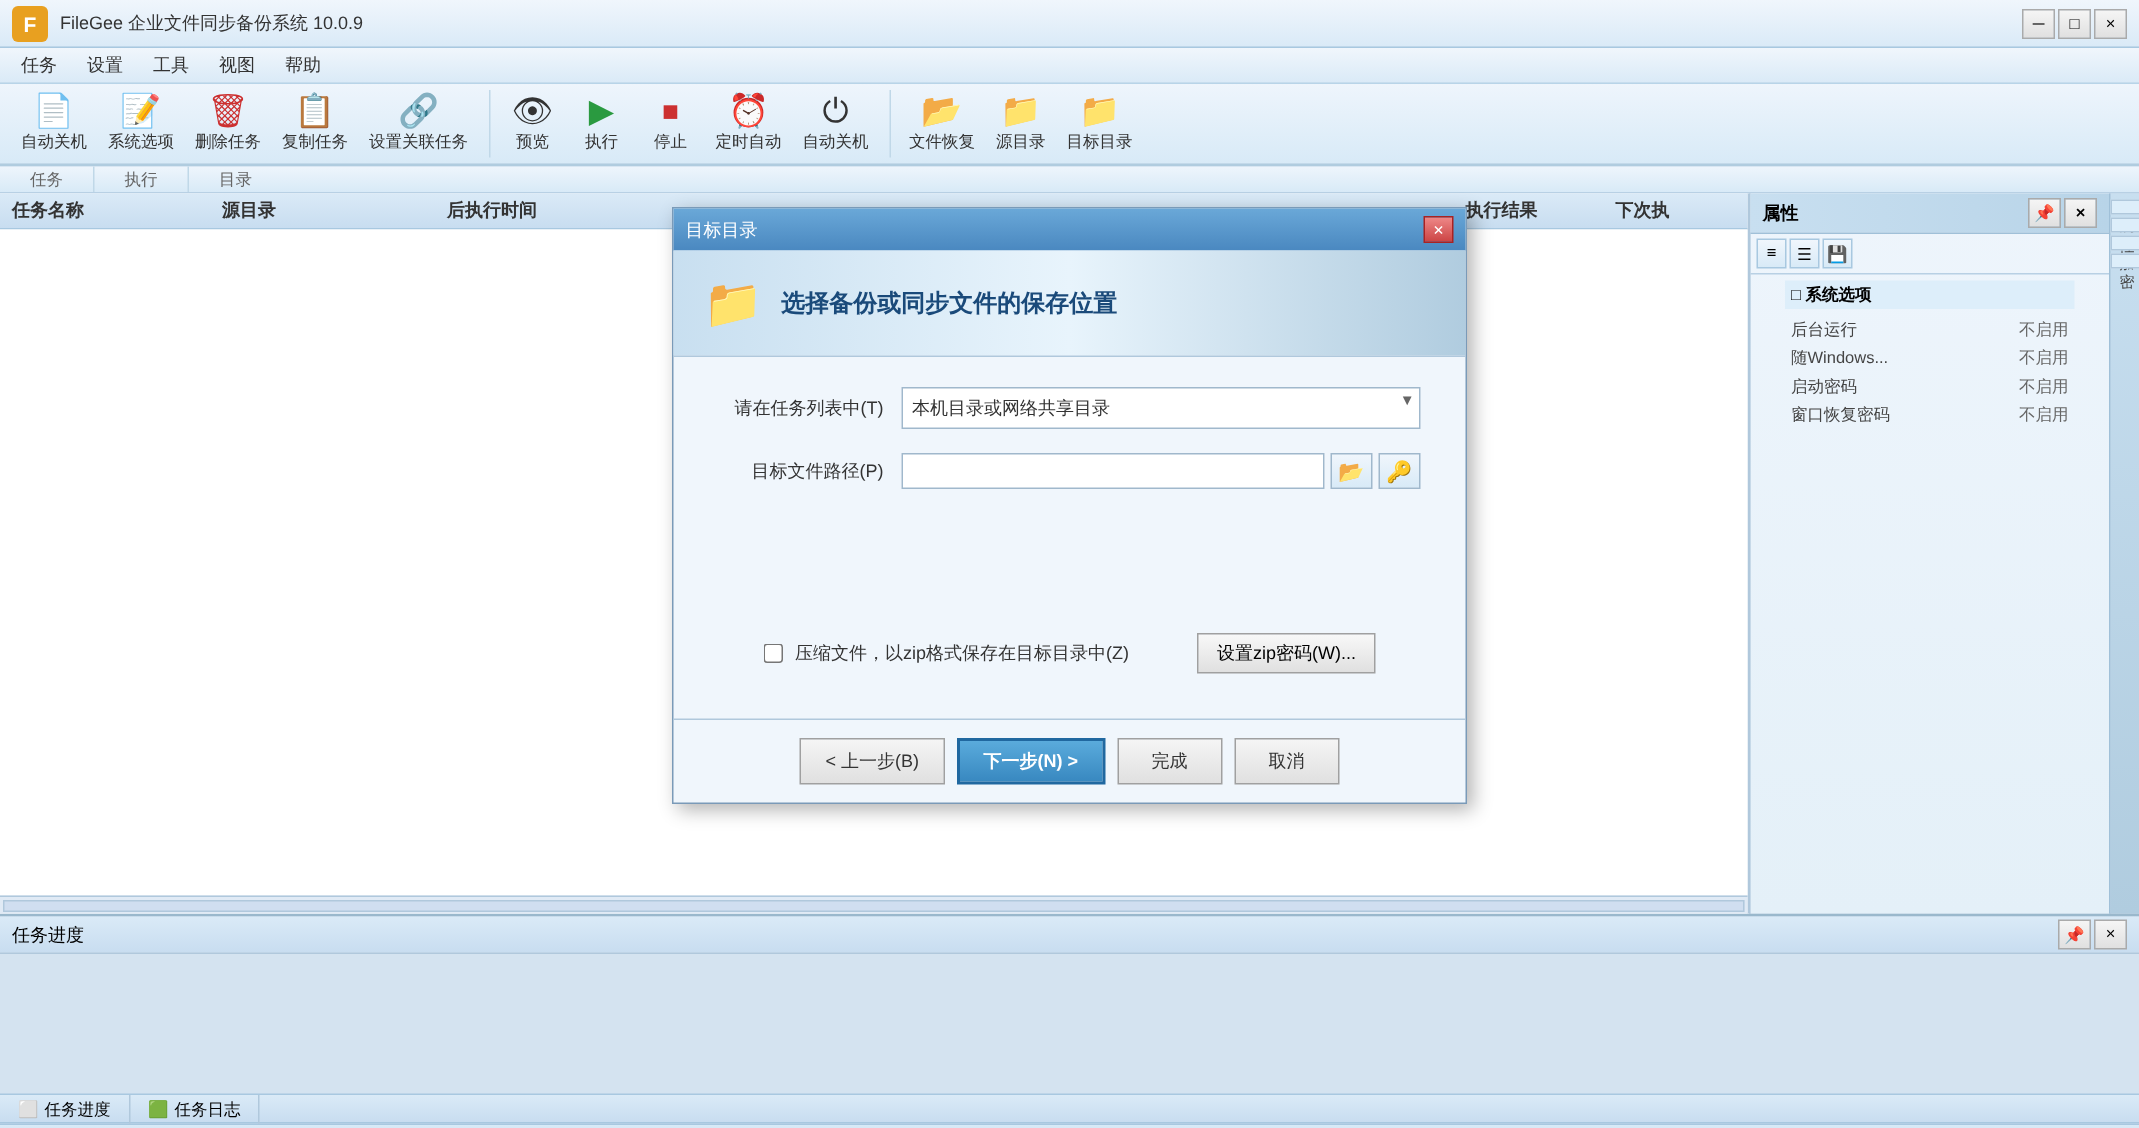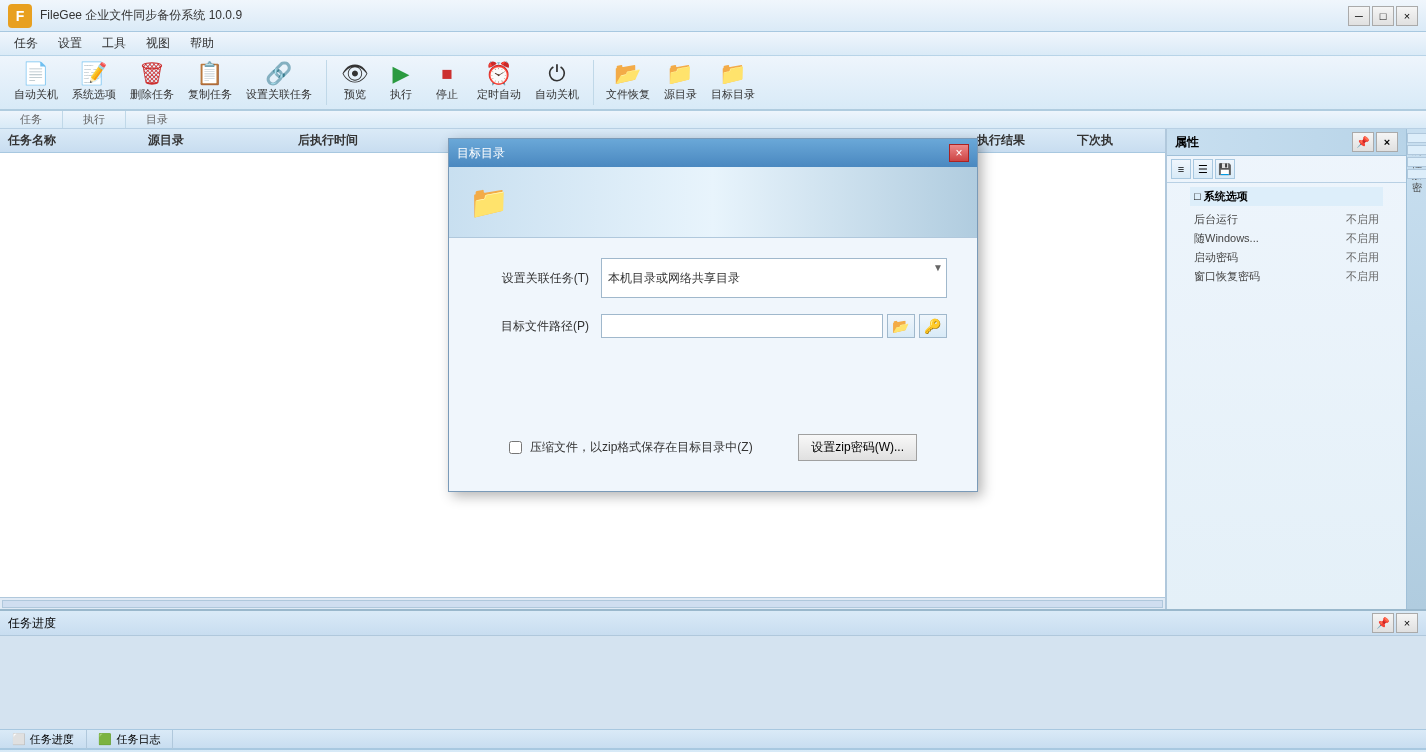"选择备份或同步文件的保存位置" span { html: none -> <span>选择备份或同步文件的保存位置</span> }
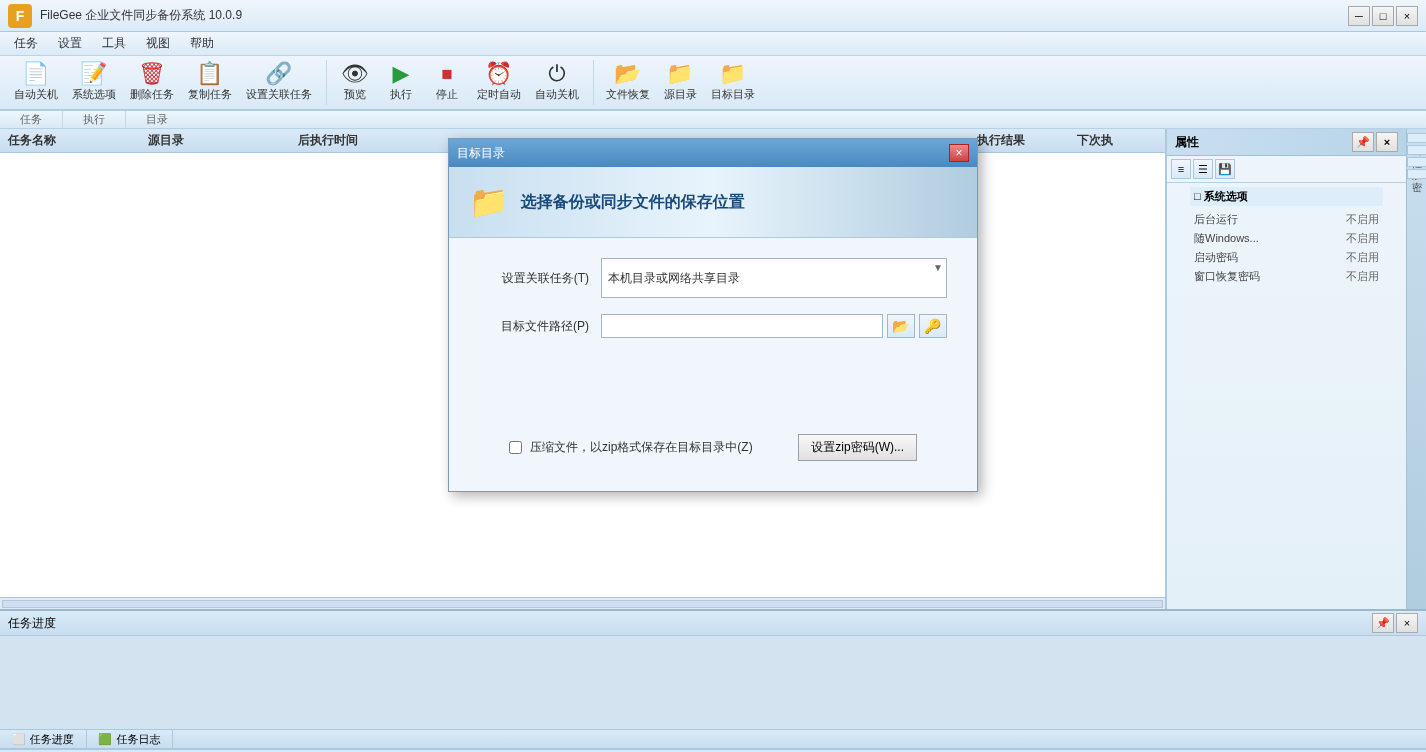"设置关联任务(T)" span.form-label { text: 设置关联任务 -> 请在任务列表中 }
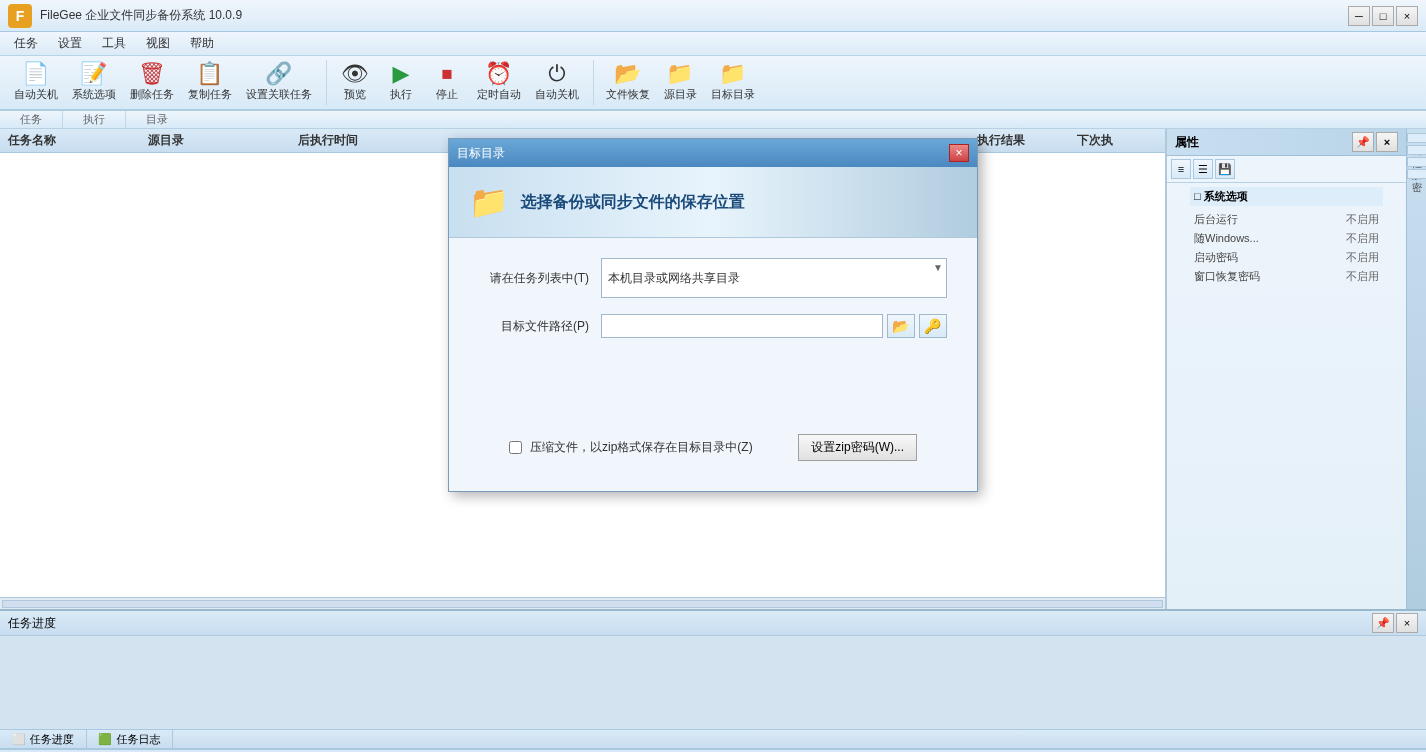"本机目录或网络共享目录" .select-box { height: 40px -> 28px }
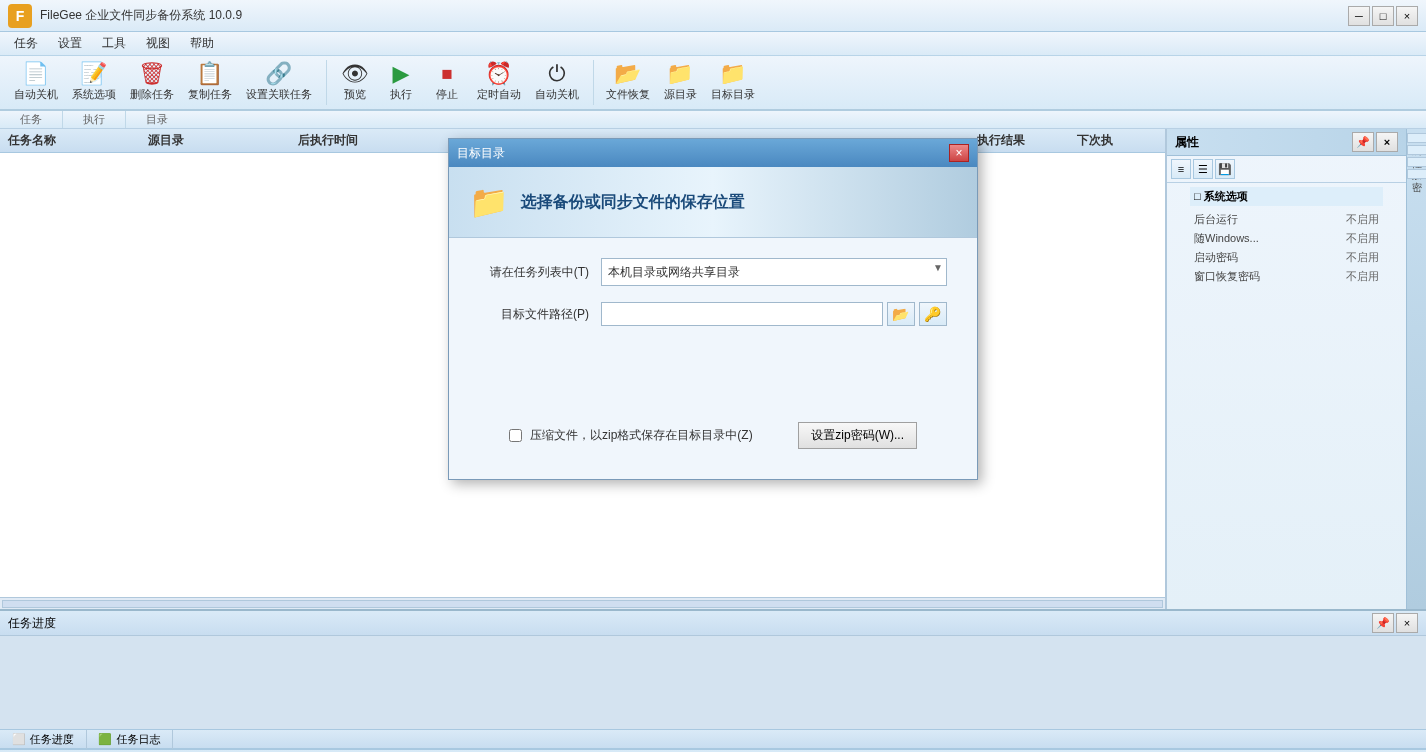"< 上一步(B)" div.dialog-footer { html: none -> <div> <button>&lt; 上一步(B)</button> <button>下一步(N) &gt;</button> <button>完成</button> <button>取消</button> </div> }
